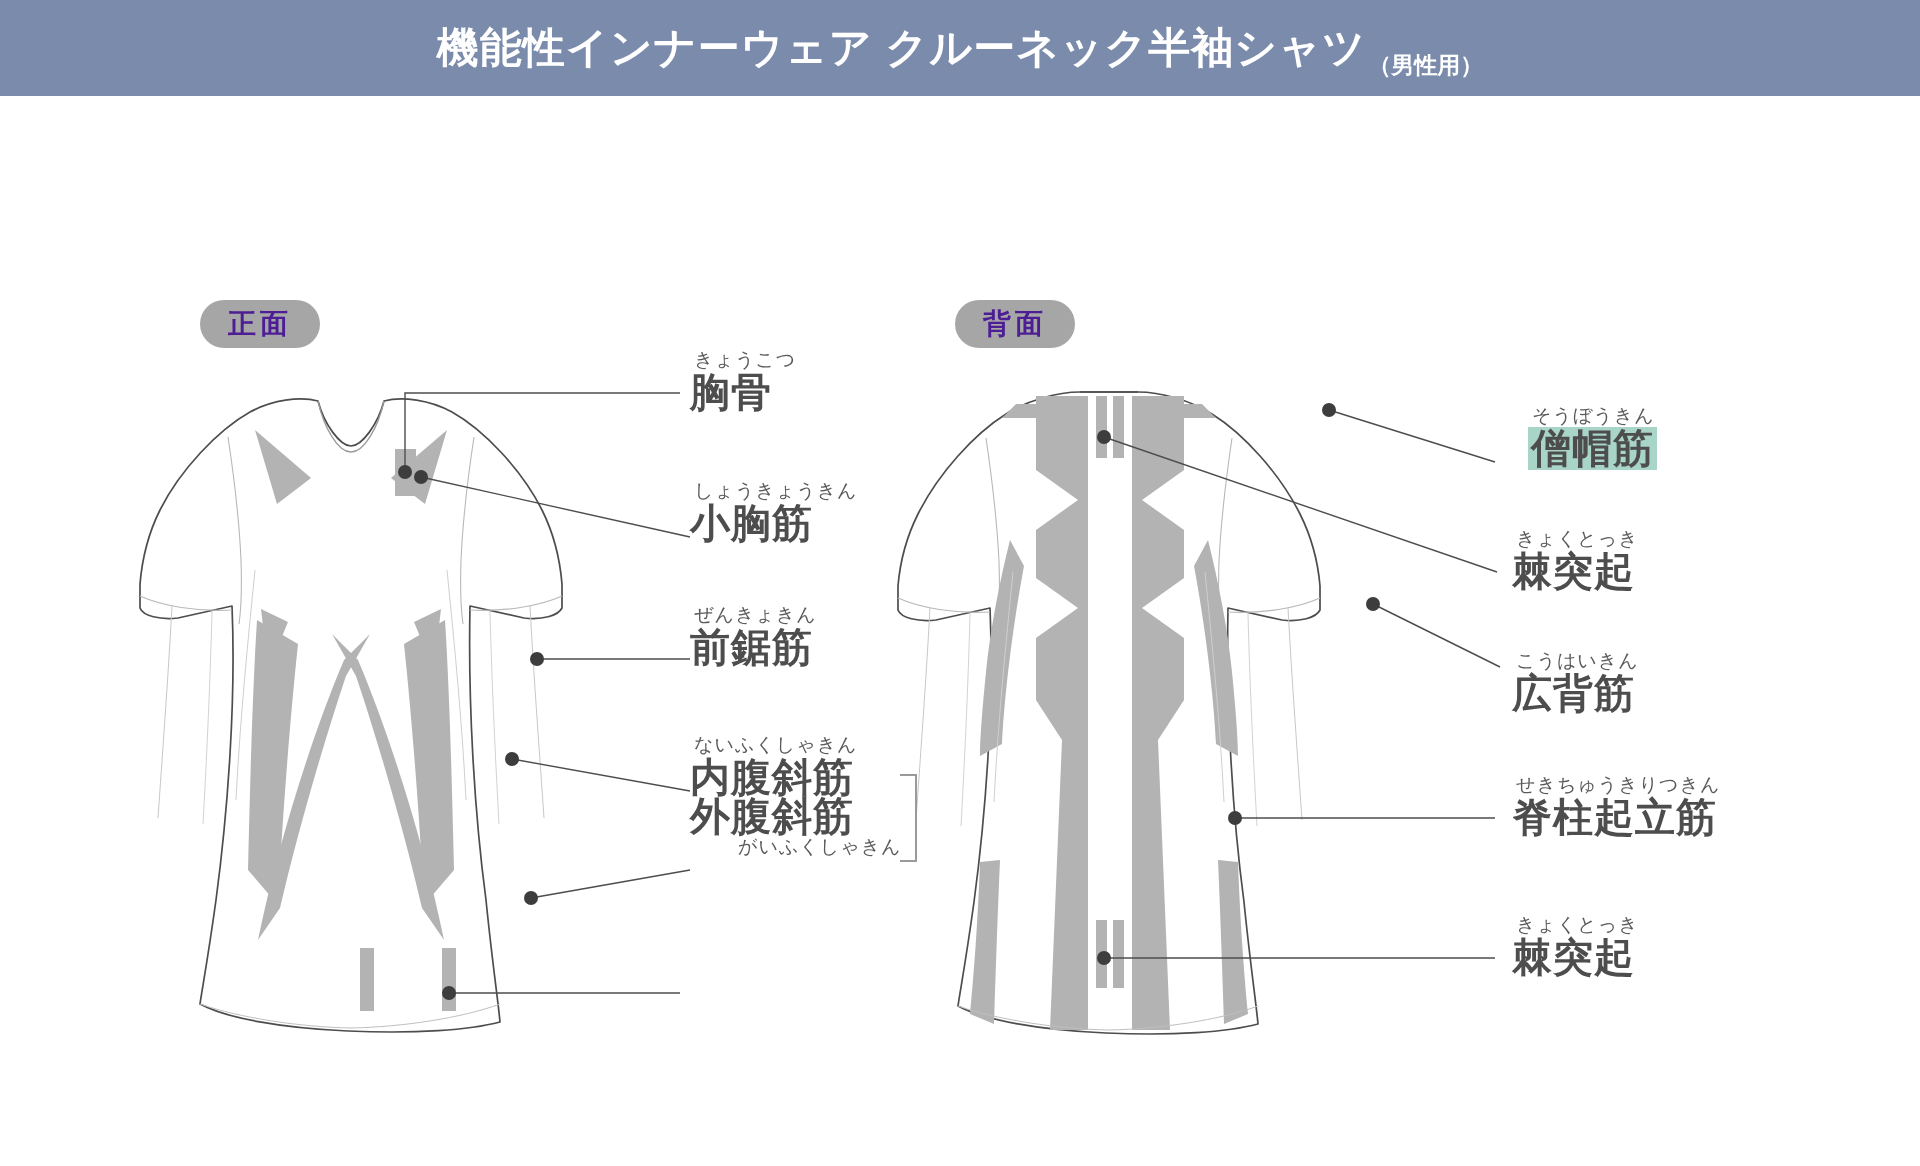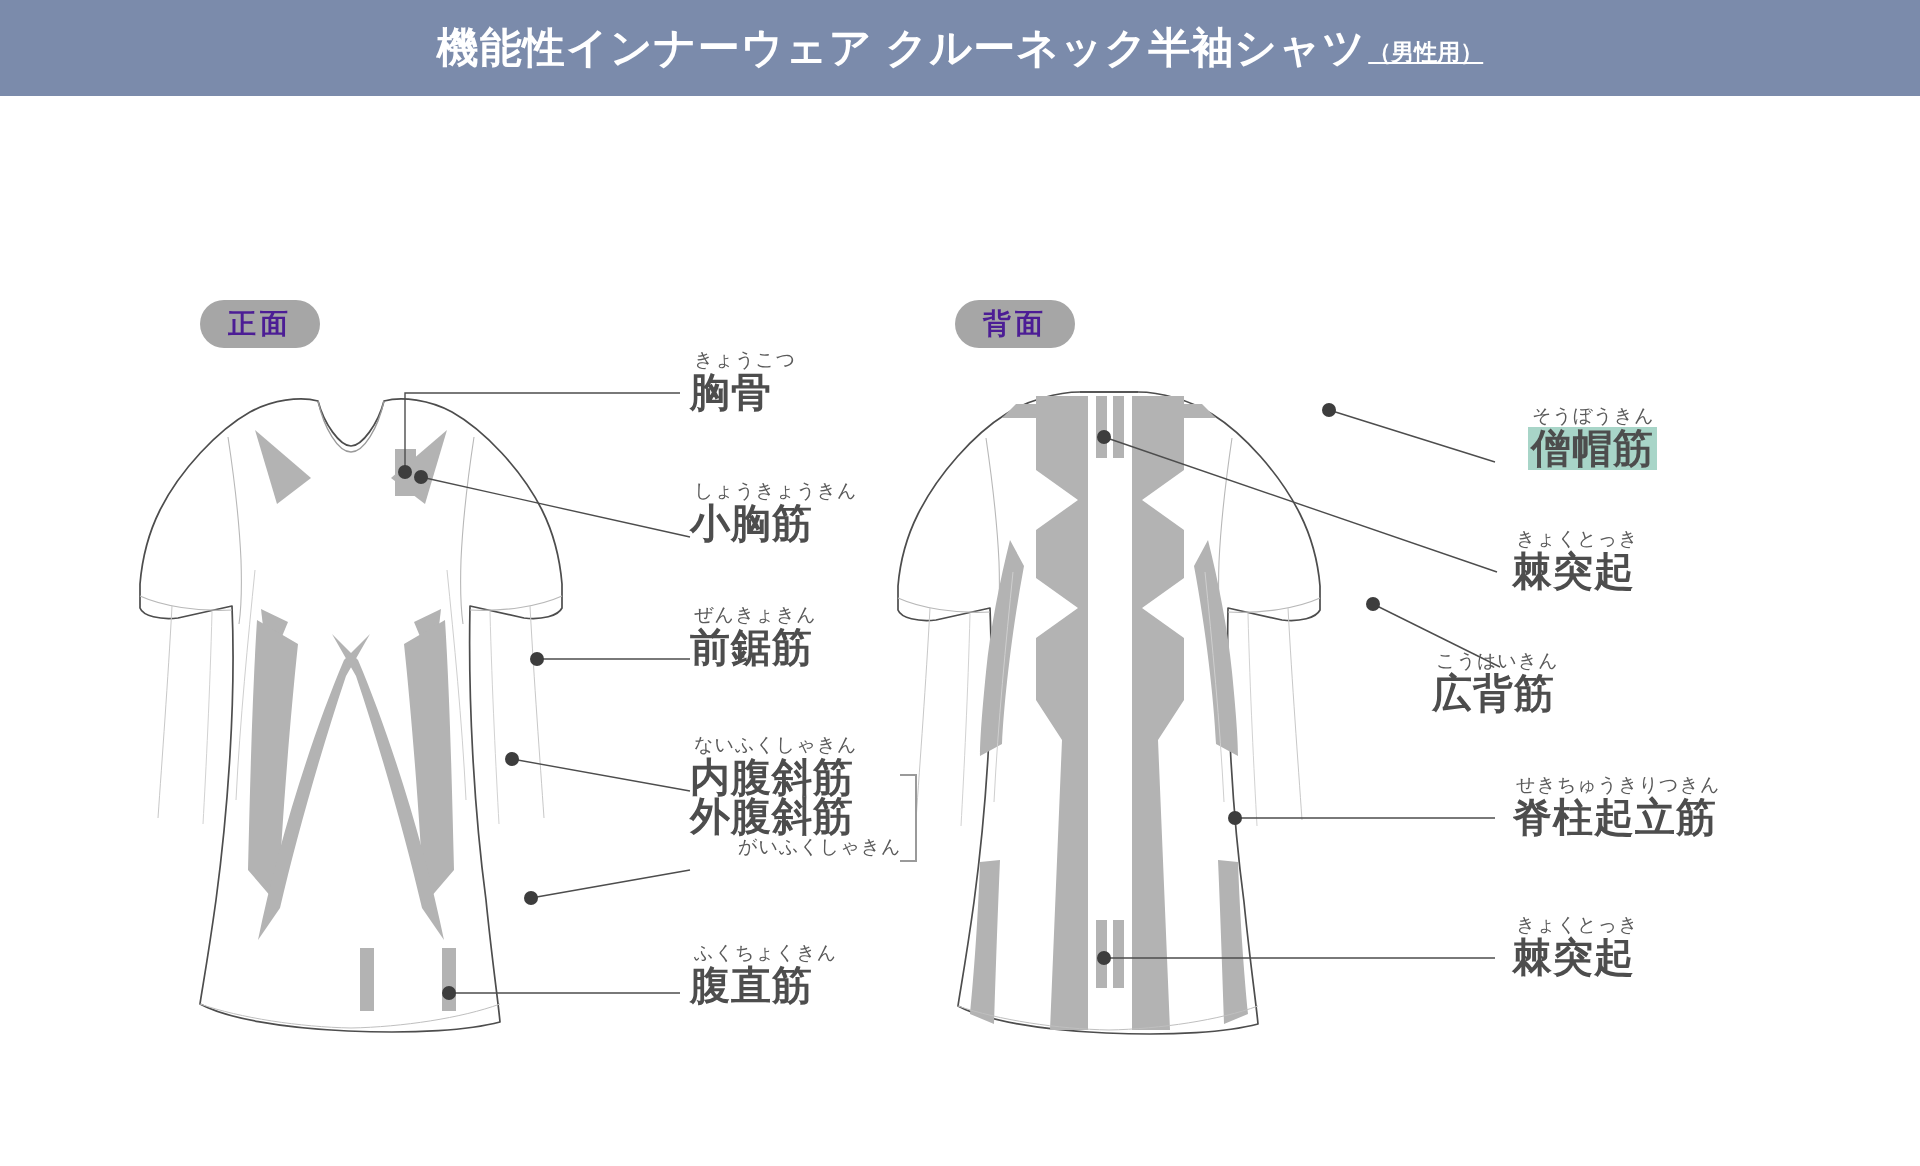"（男性用）" .header-sub { text-decoration: underline -> none; top: 4px -> 17px }
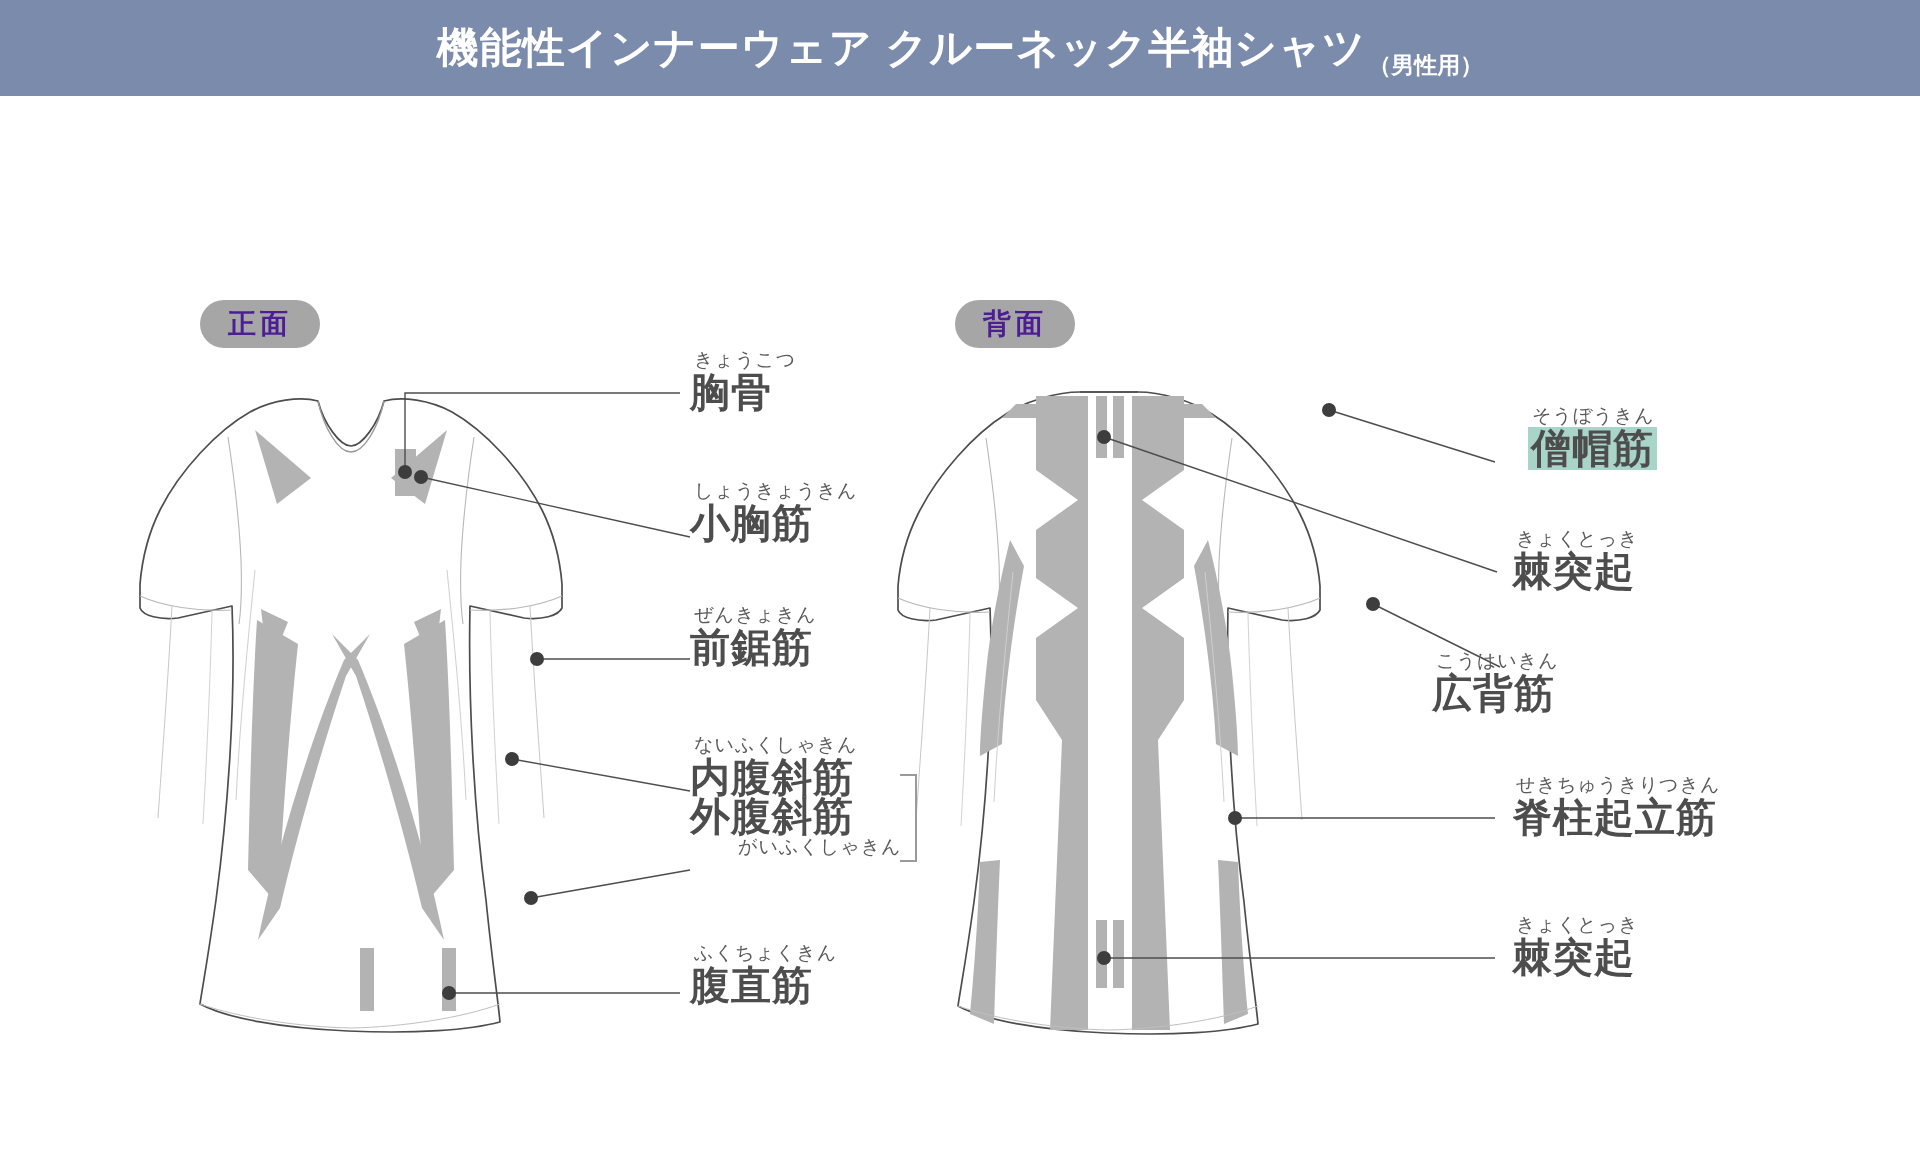"こうはいきん" div.lbl { left: 1432px -> 1512px }
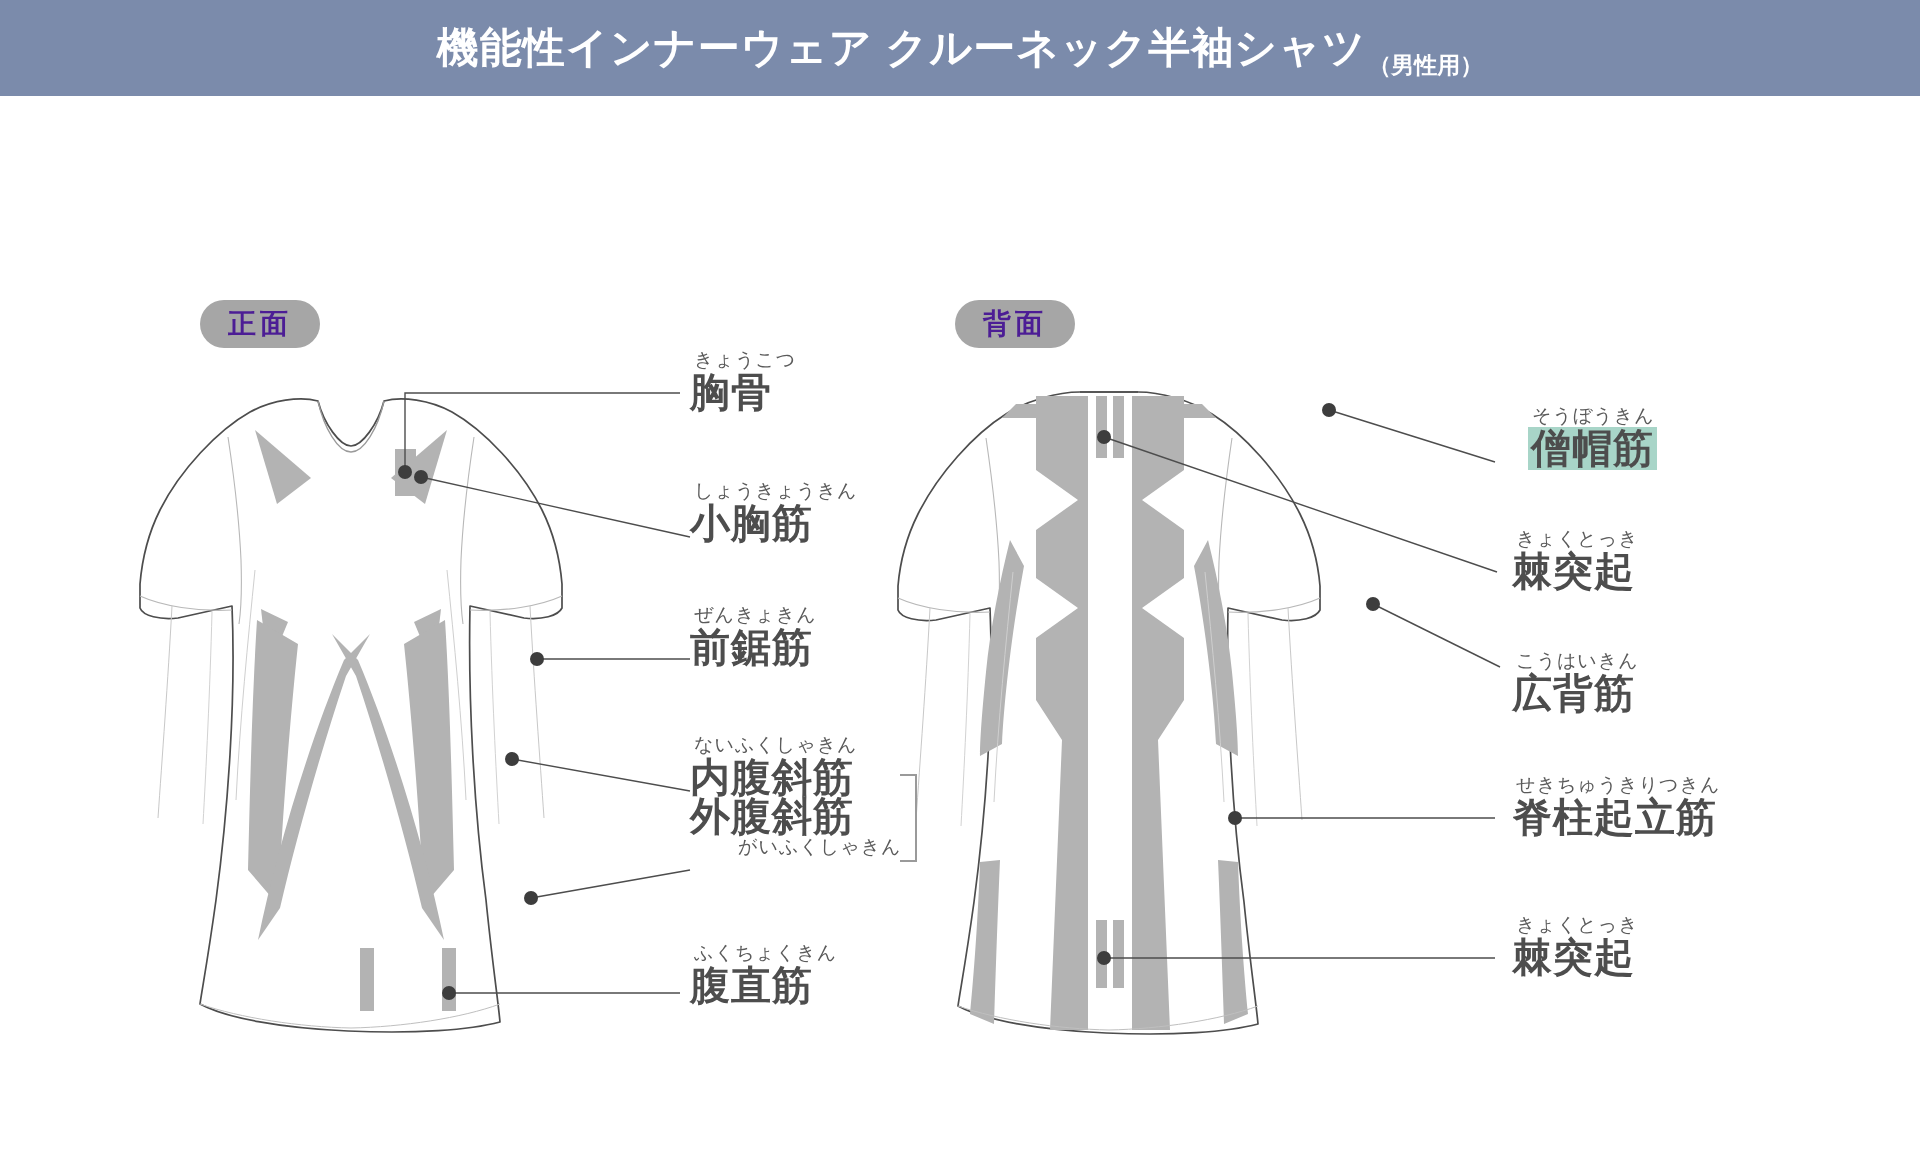"ふくちょくきん" div.lbl { html: <div> <span>ふくちょくきん</span> <span>腹直筋</span> </div> -> none }
